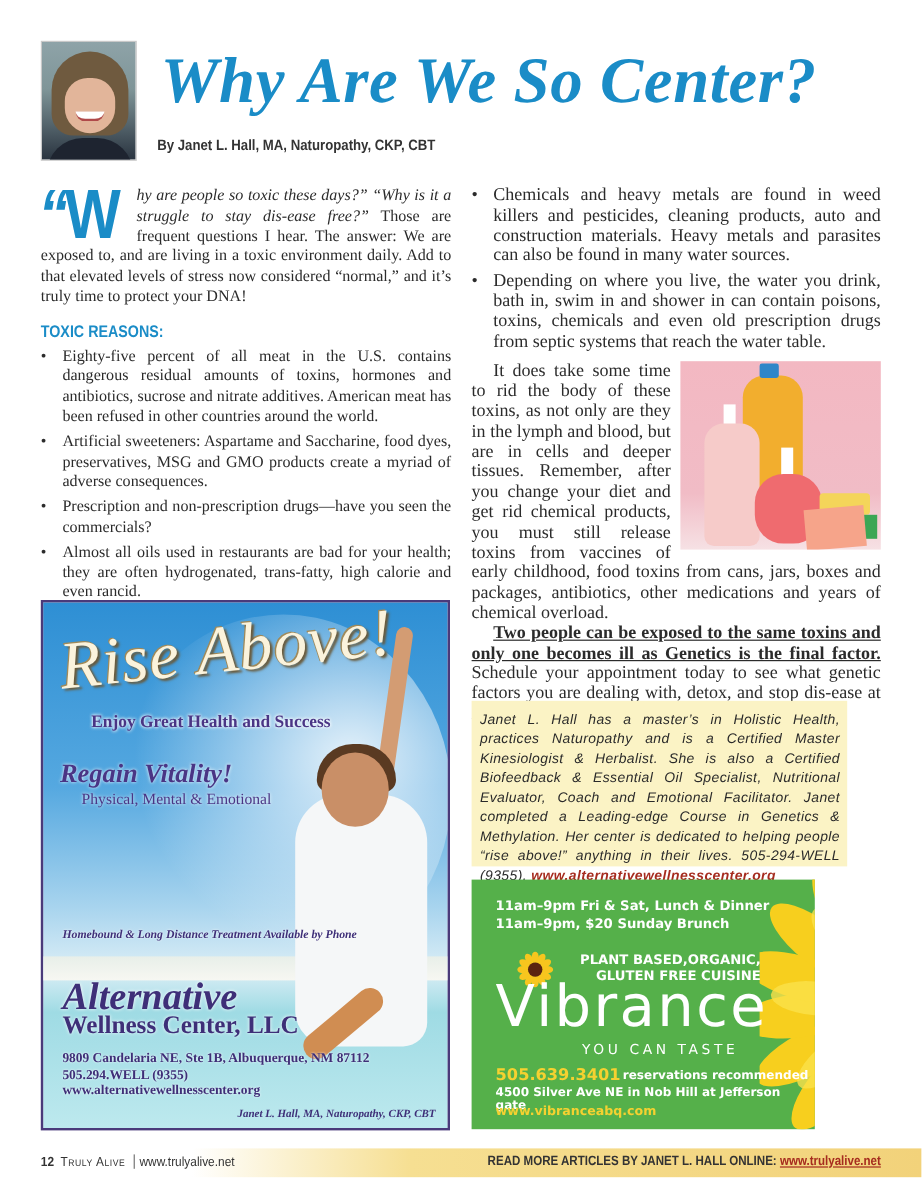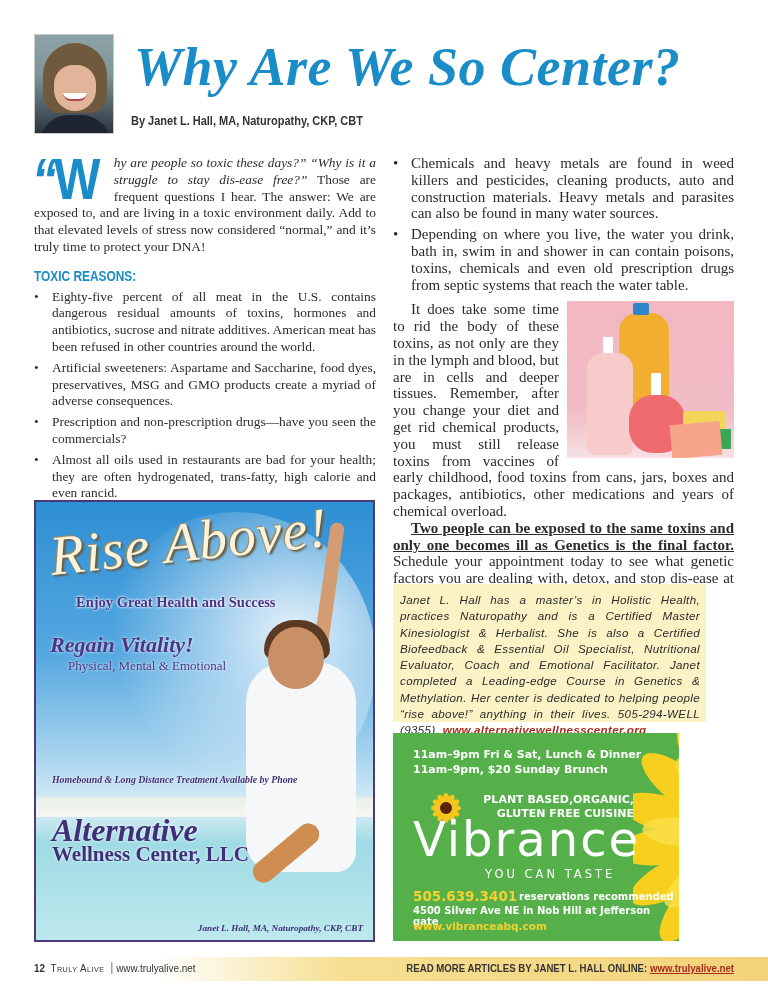"9809 Candelaria NE, Ste 1B," div.awc-info { html: none -> <div> <div>9809 Candelaria NE, Ste 1B, Albuquerque, NM 87112</div> <div>505.294.WELL (9355)</div> <div>www.alternativewellnesscenter.org</div> </div> }
